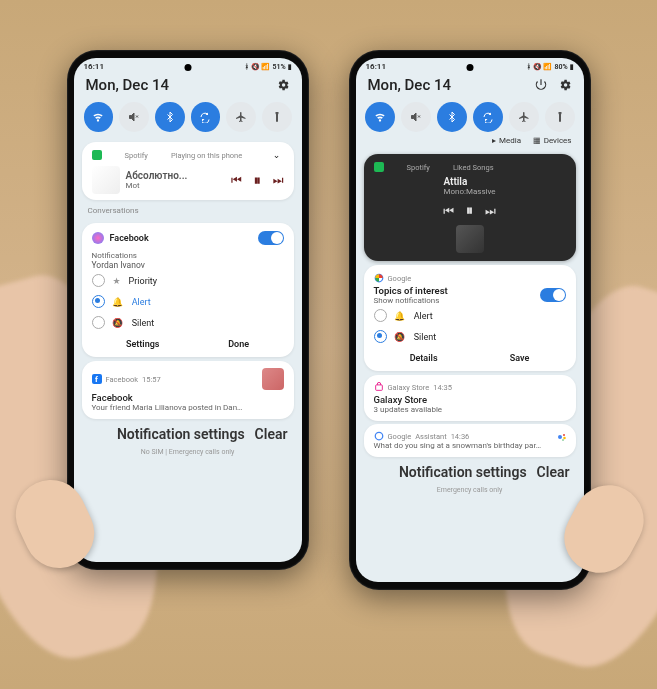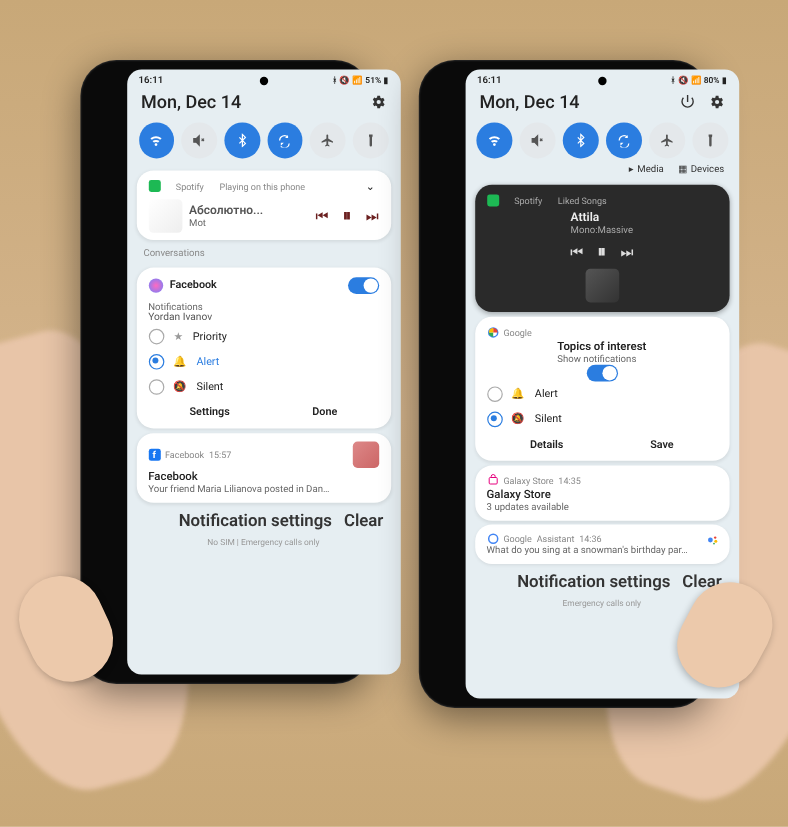"16:11" .screen { border-radius: 12px -> 22px; margin-left: 32px -> none }
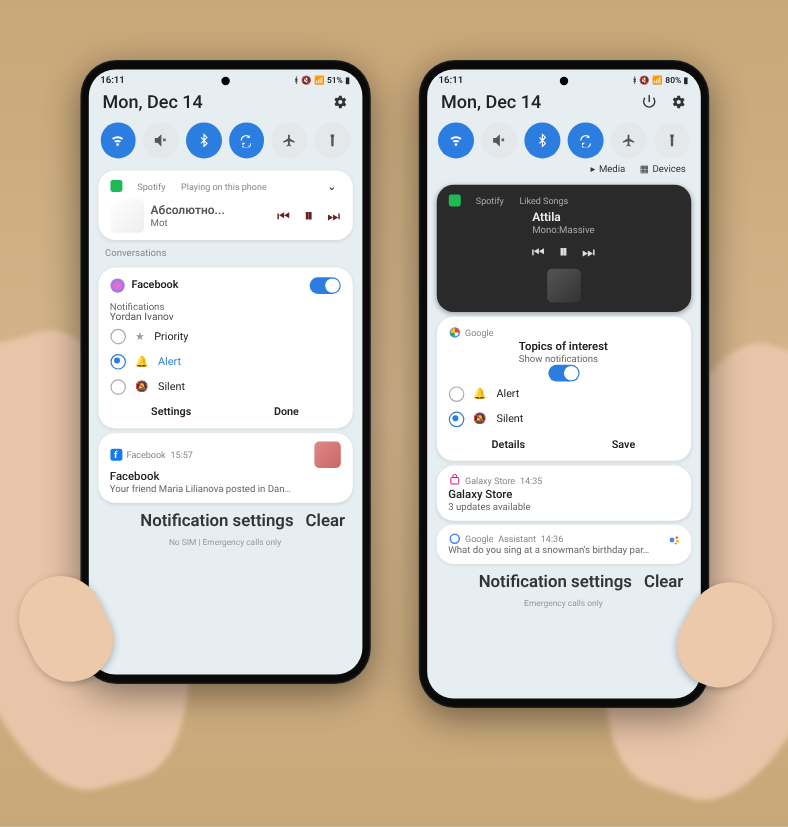"Spotify" .spotify-header { gap: 13px -> 23px }
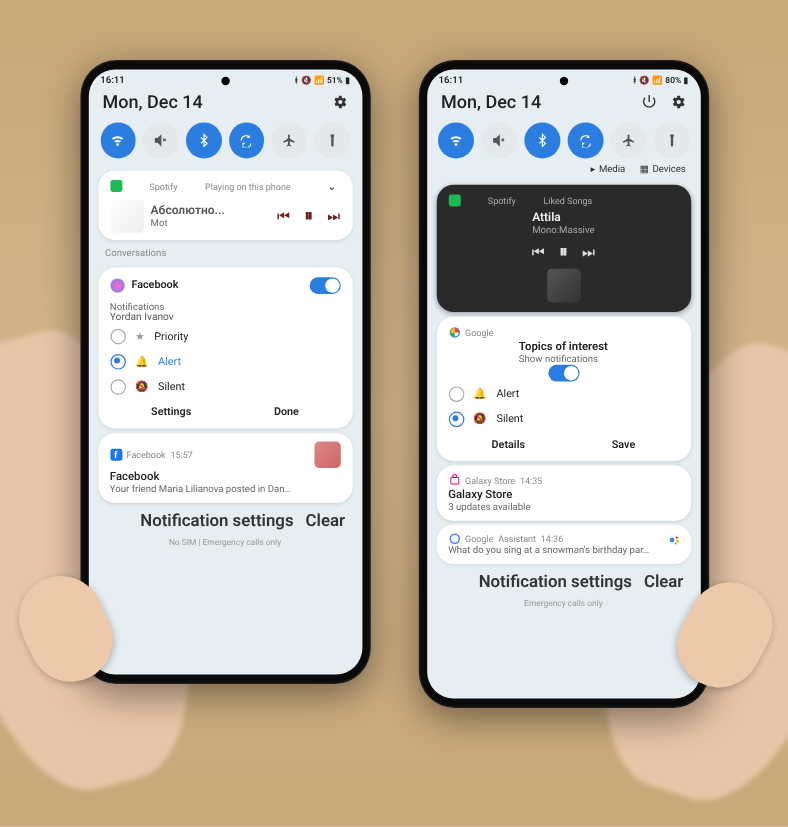"Topics of interest" div.card-row { flex-direction: column -> none }
